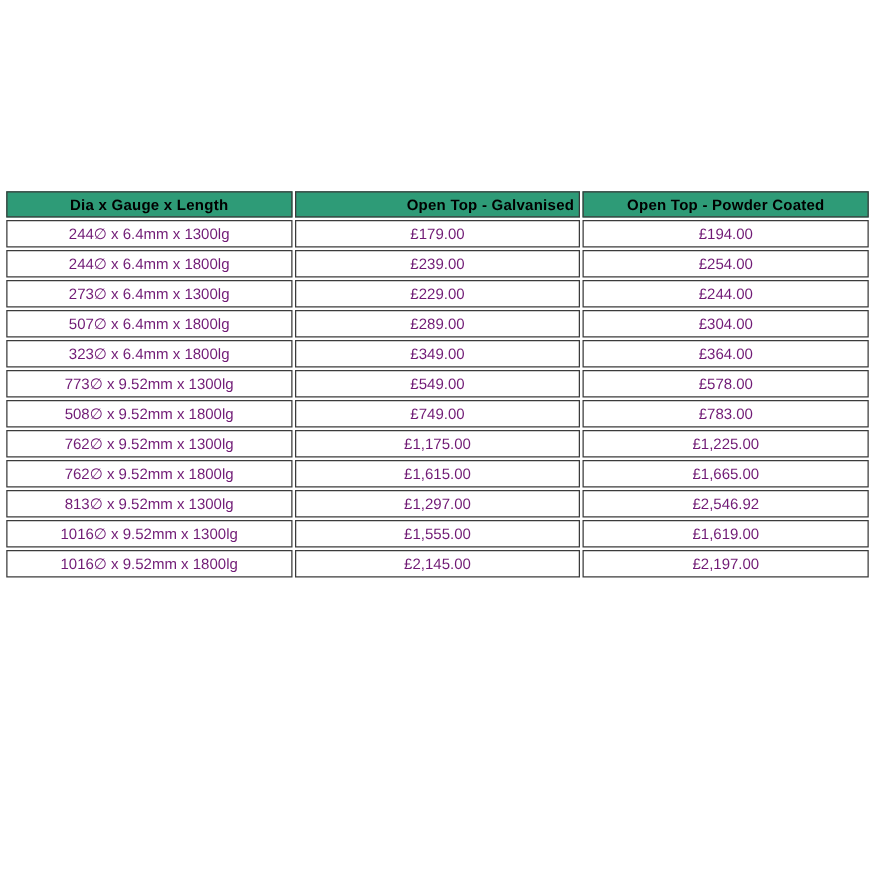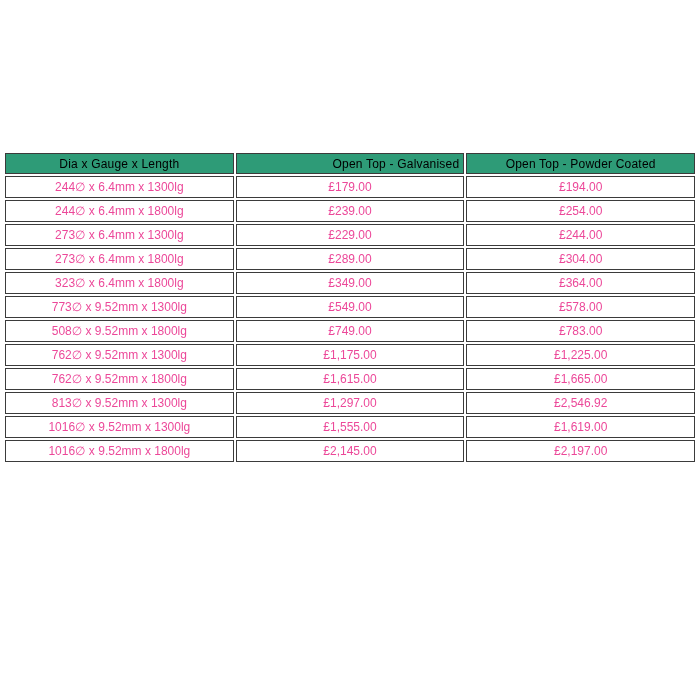"Dia x Gauge x Length" table.price-table th { font-weight: normal -> bold }
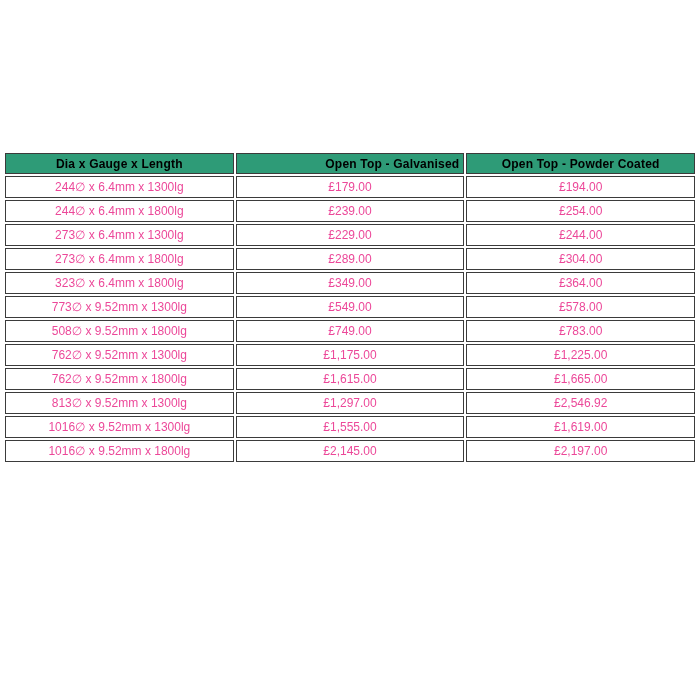"244∅ x 6.4mm x 1300lg" table.price-table td { color: #ec4899 -> #701a75 }
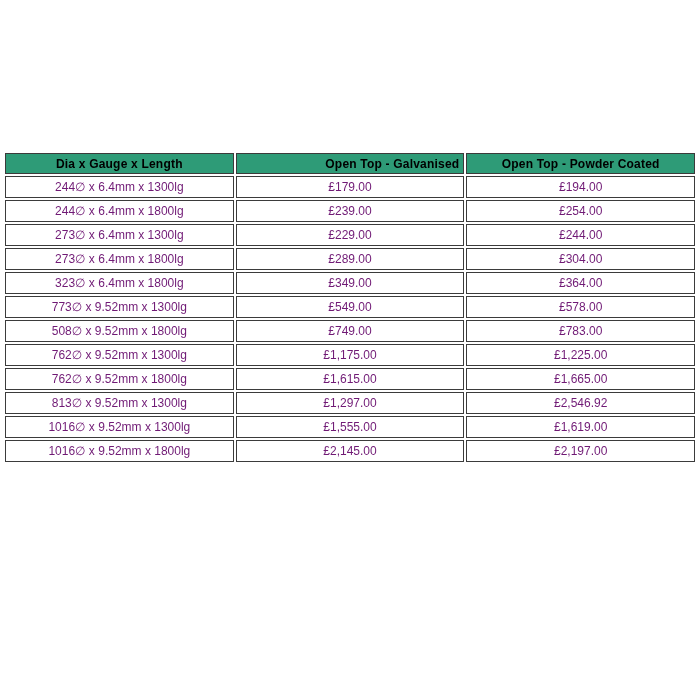"273∅ x 6.4mm x 1800lg" td { text: 273 -> 507 }
